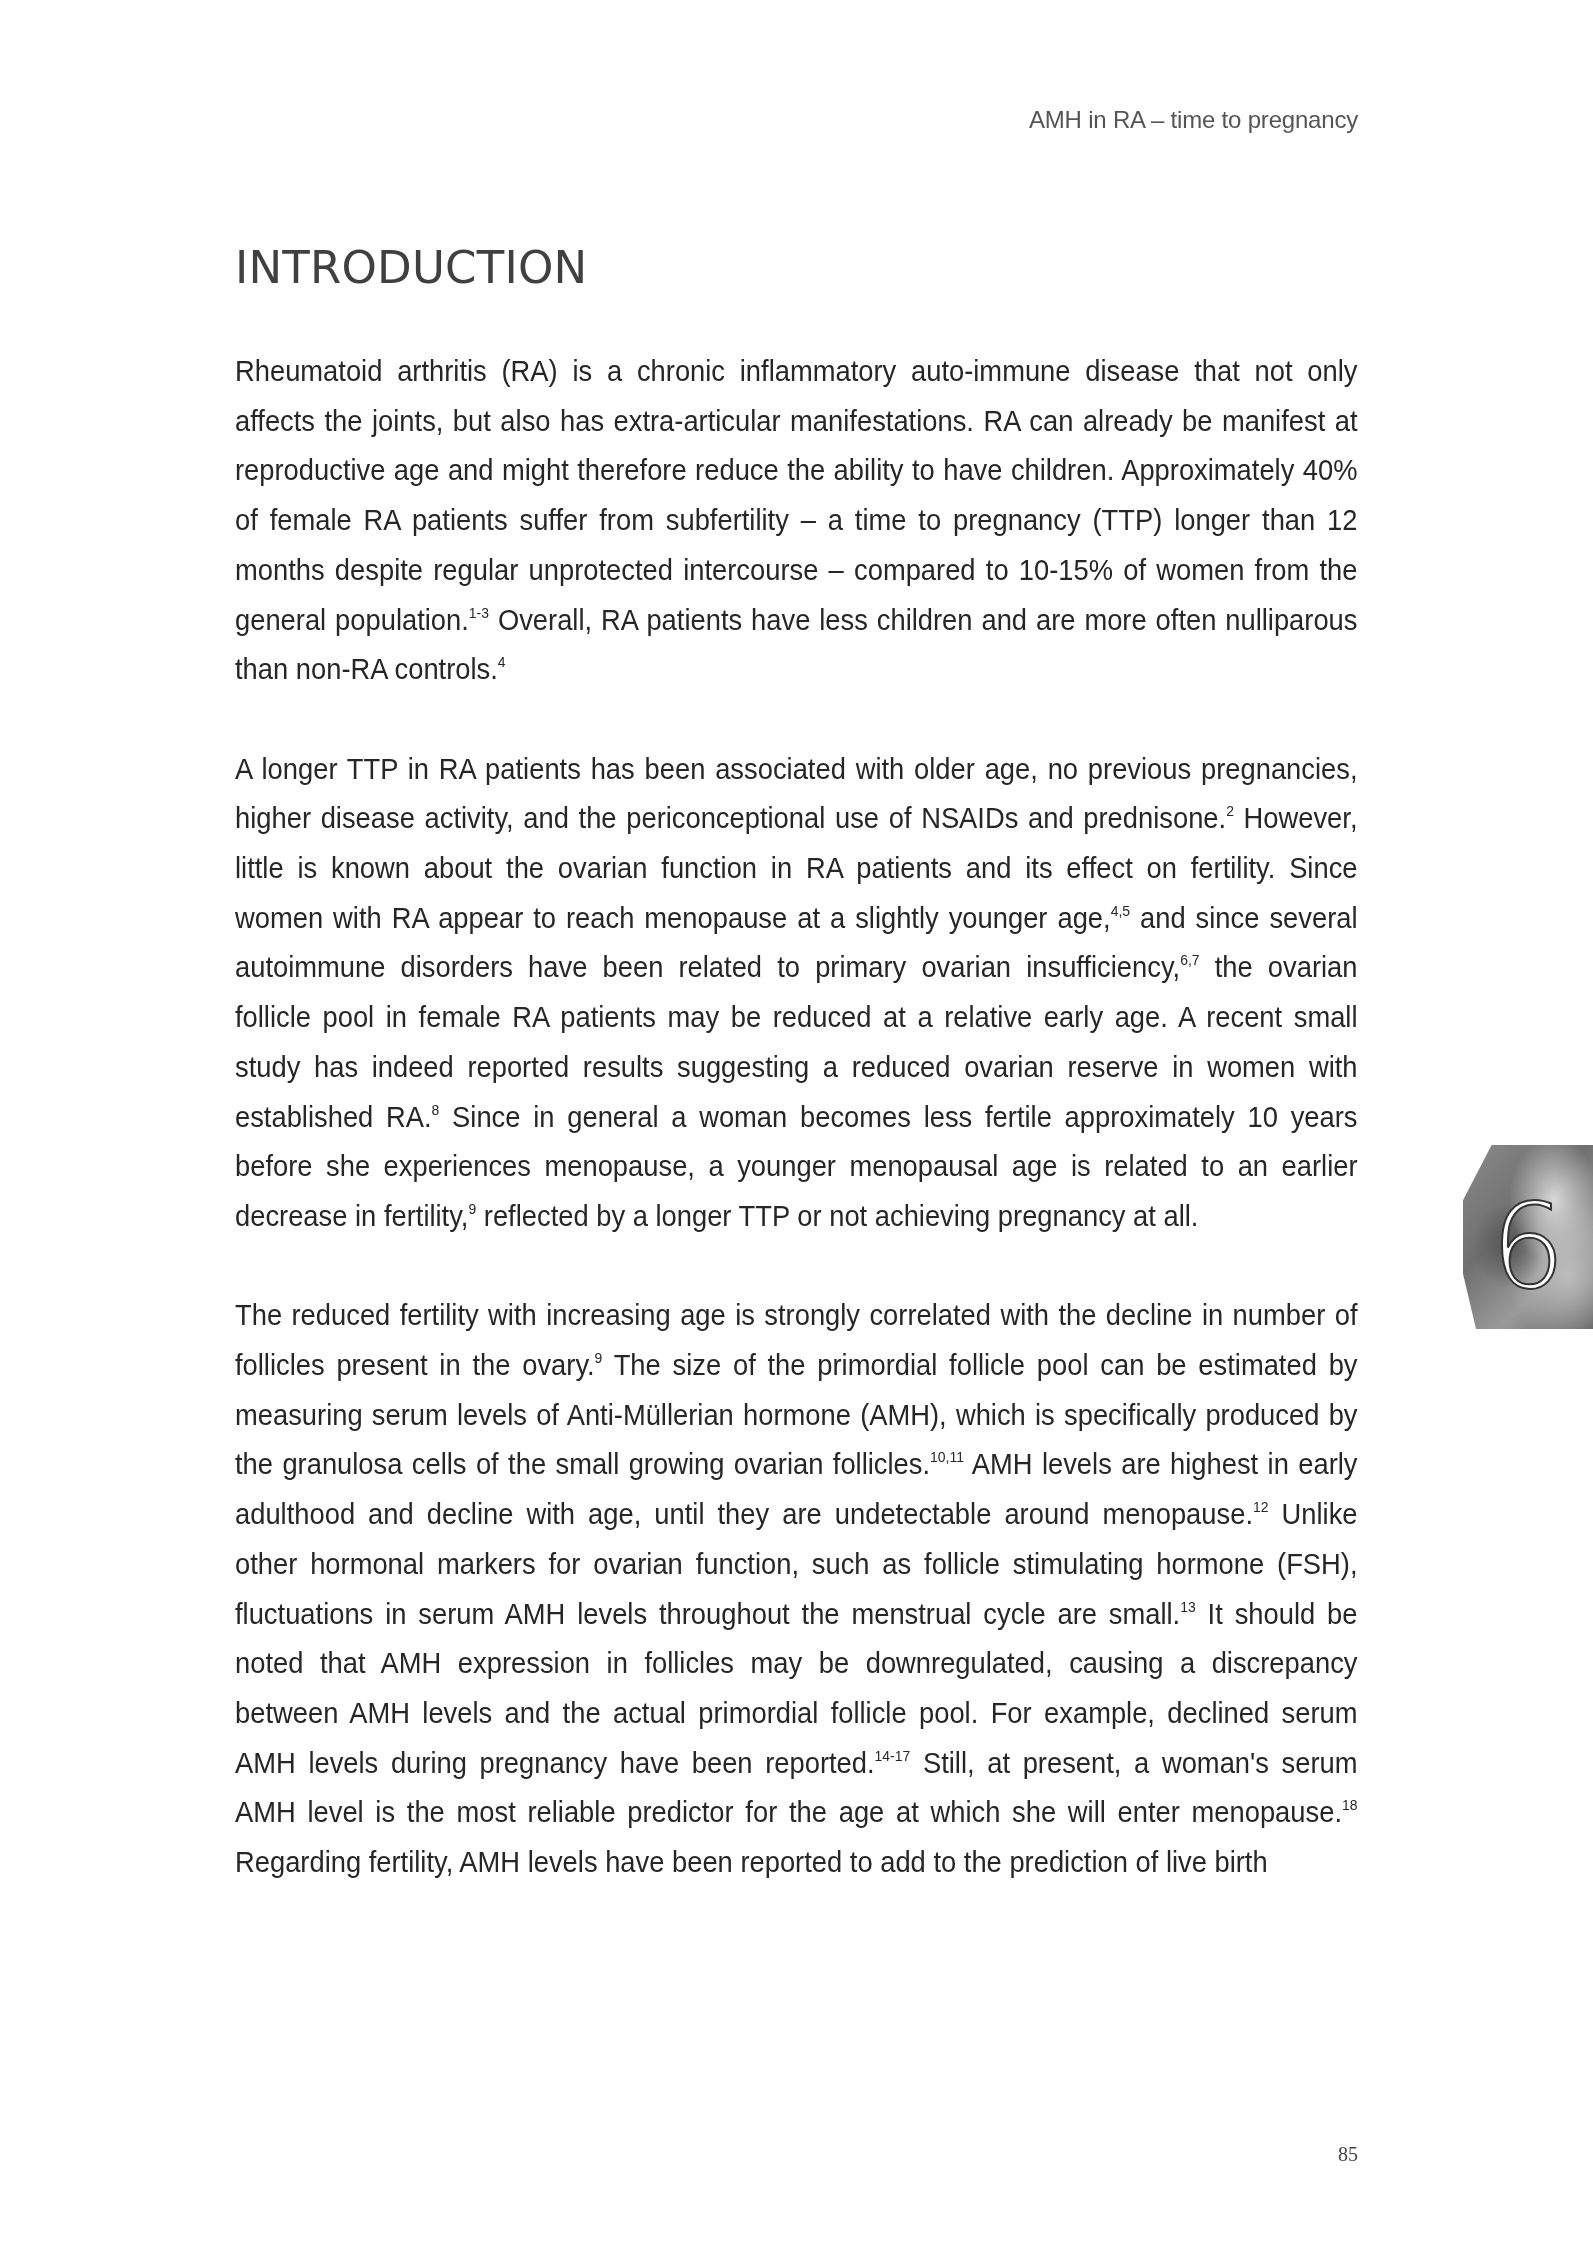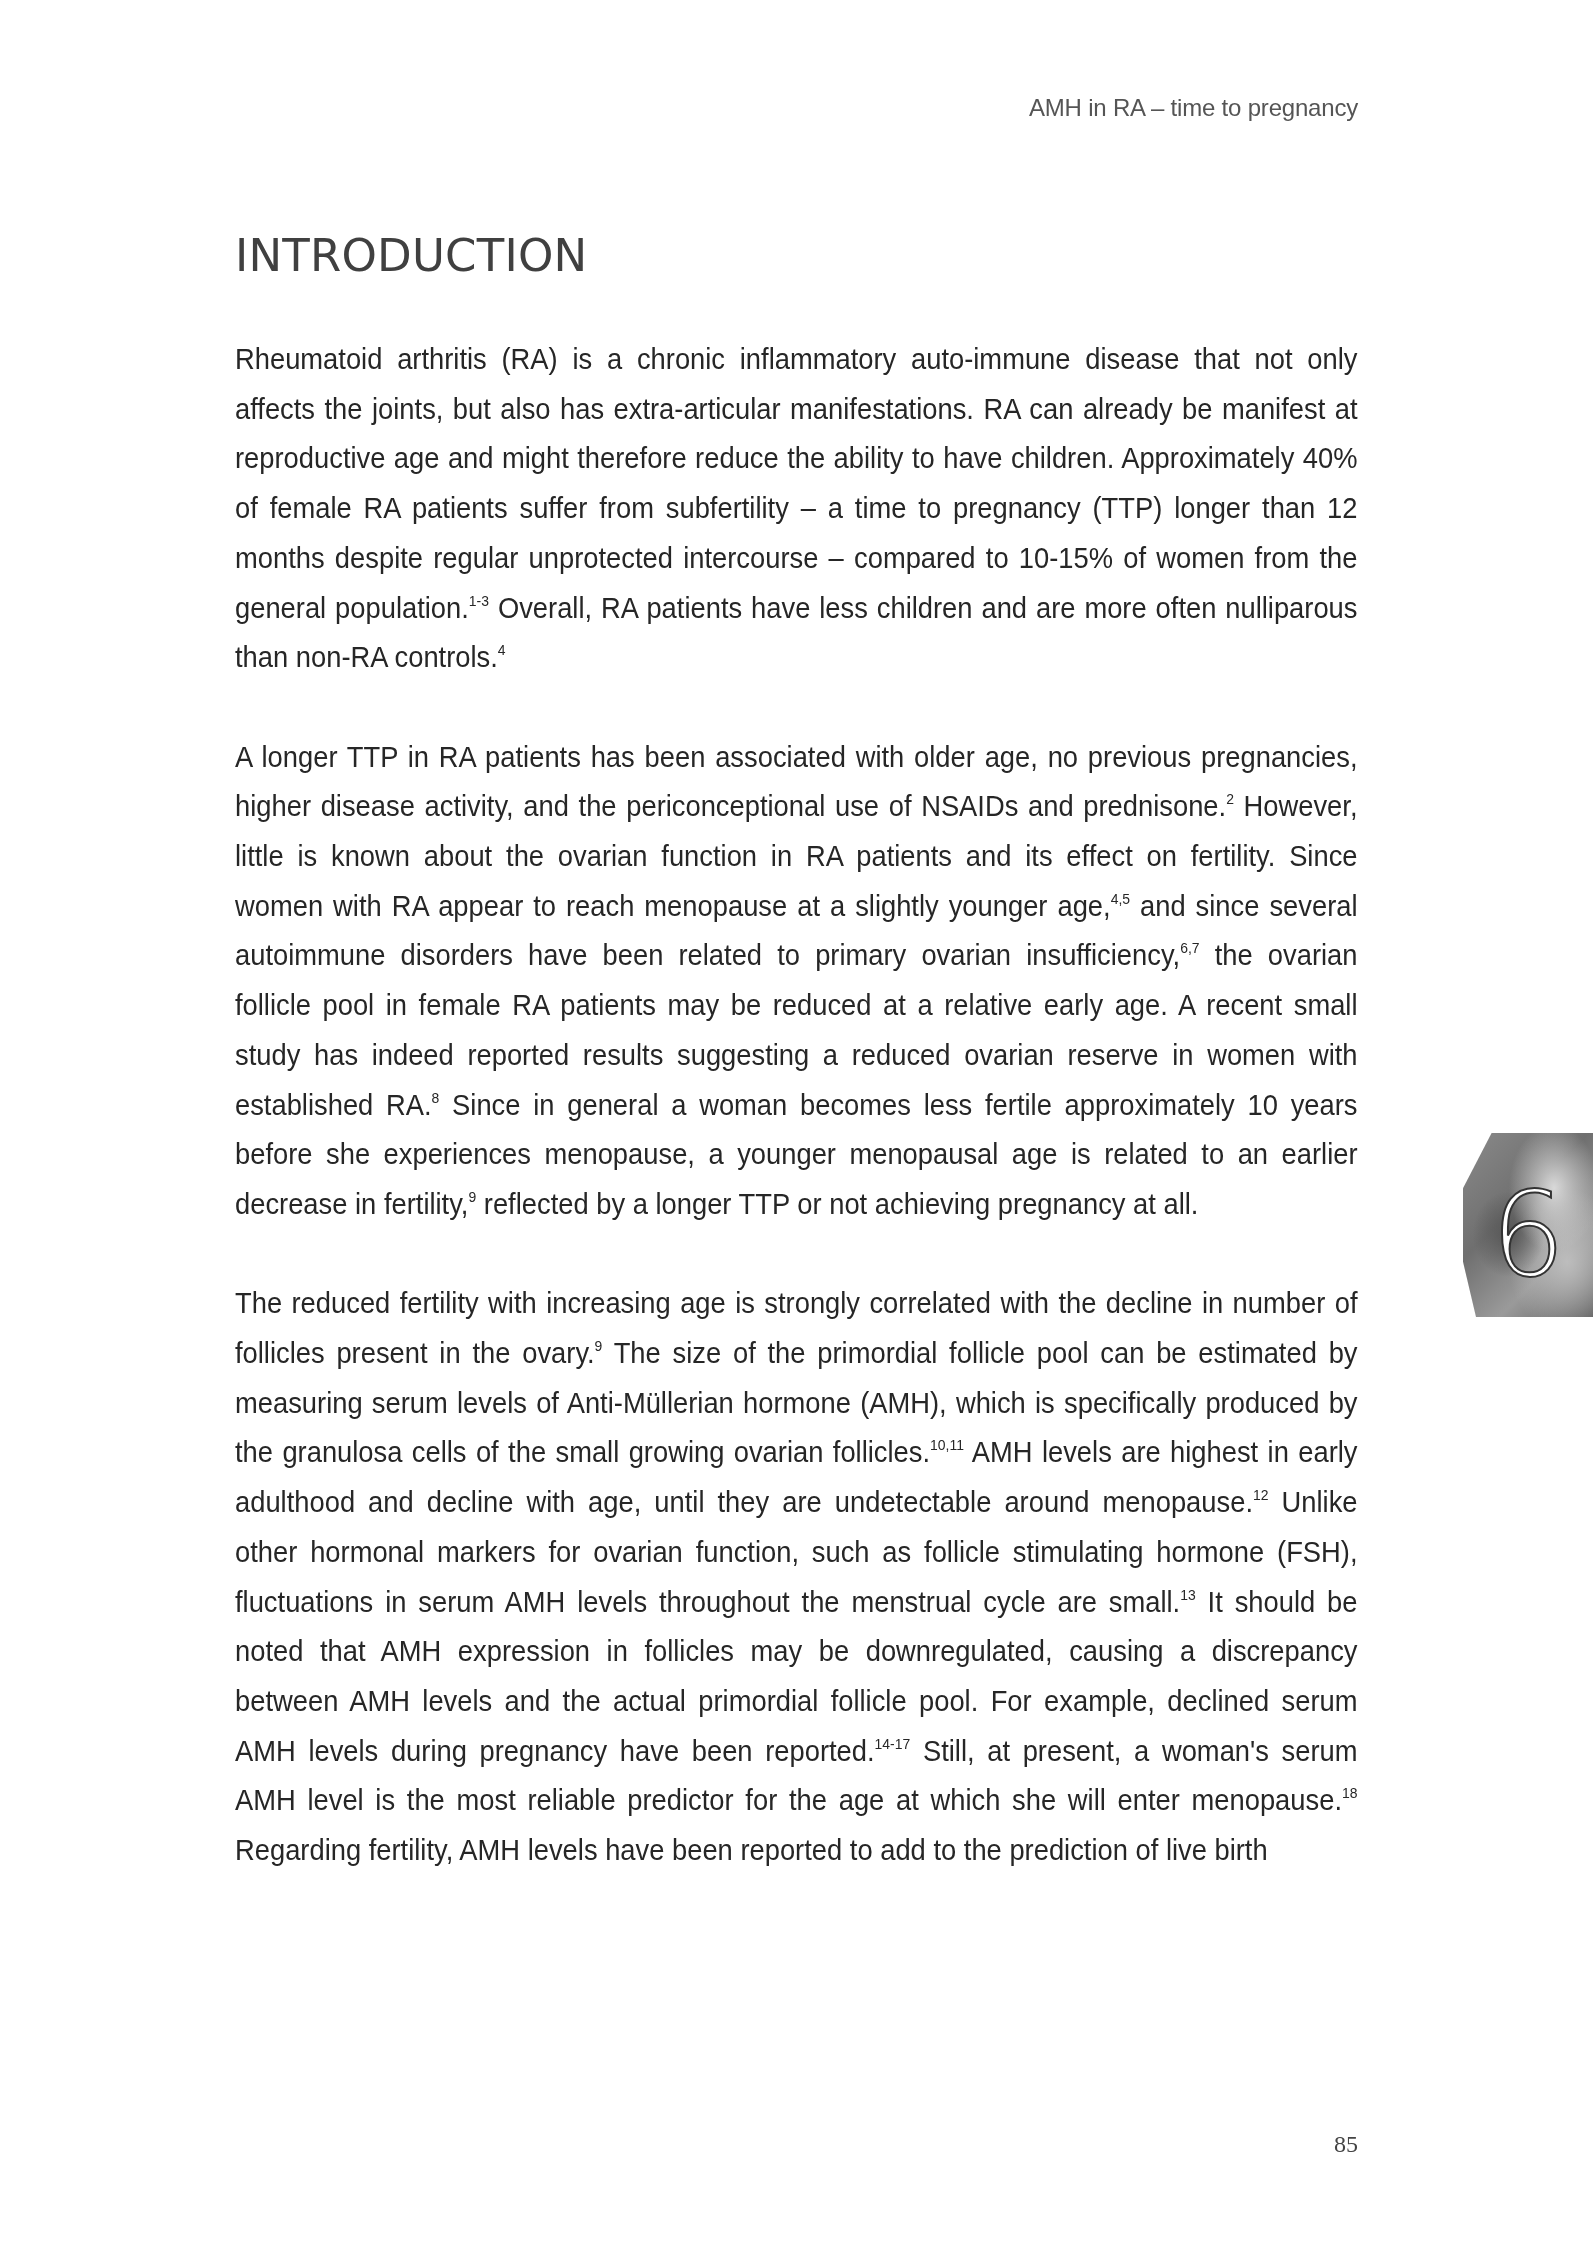"AMH in RA – time" .page { top: 0 -> 12px }
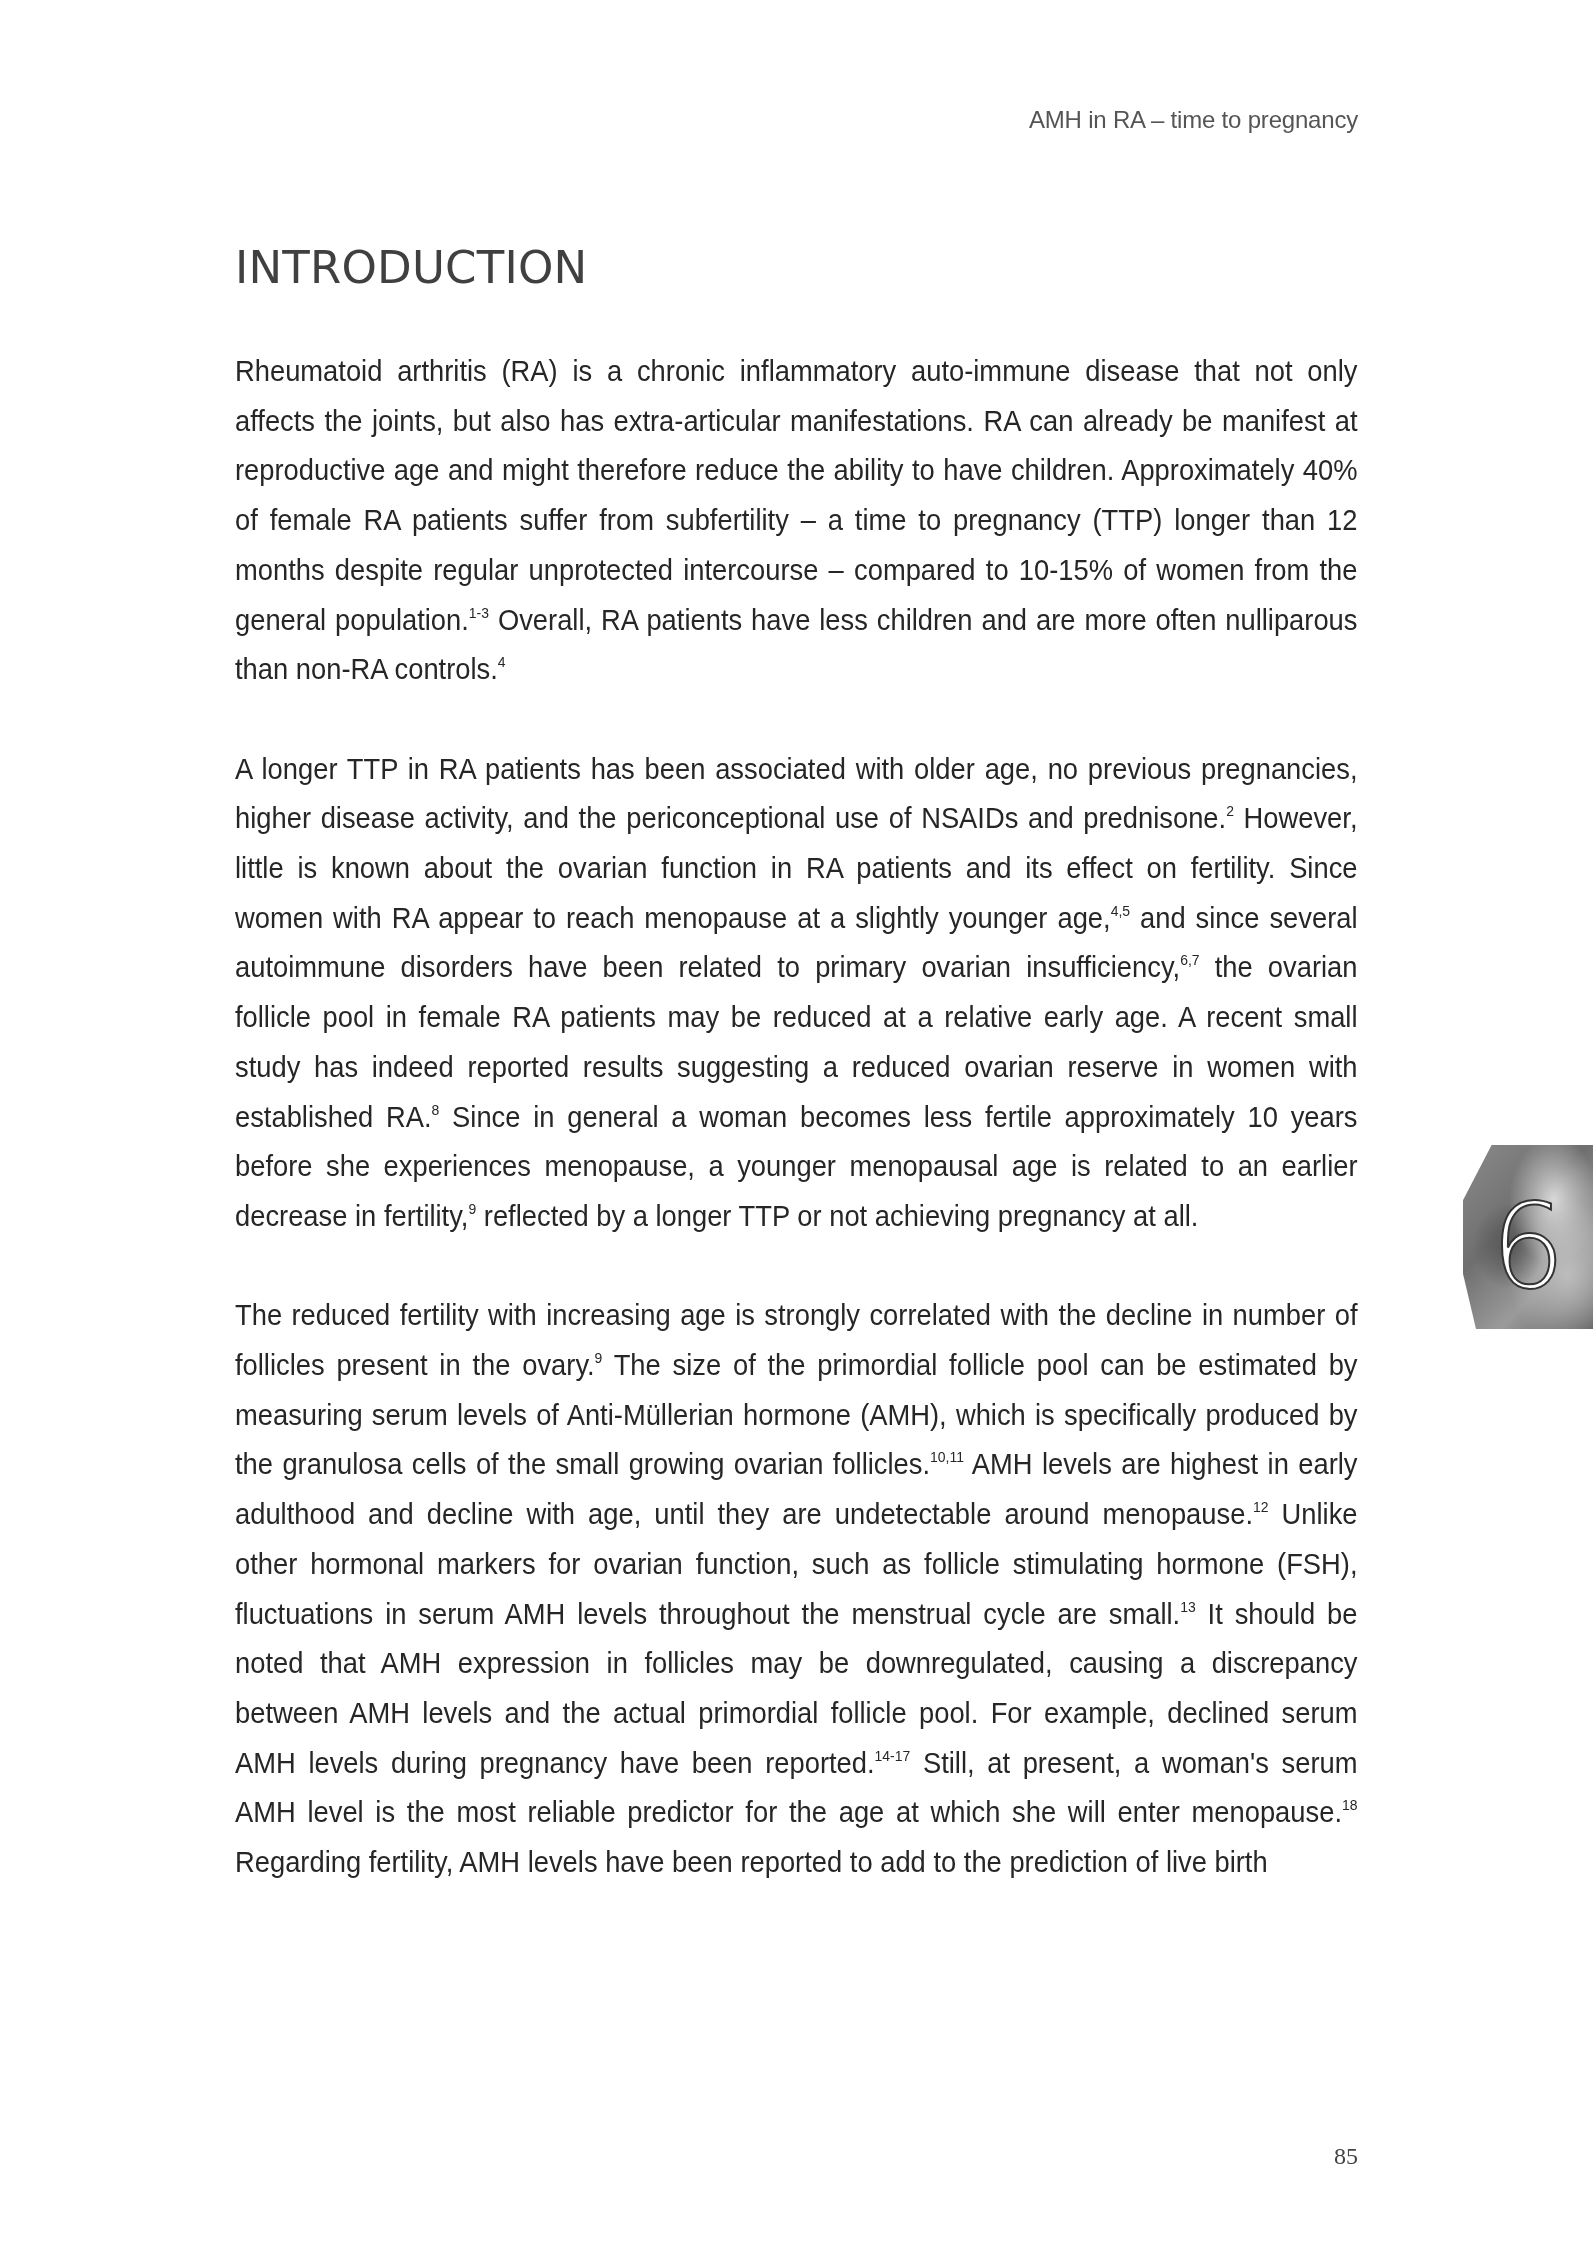"85" .page-number { font-size: 24px -> 20px }
